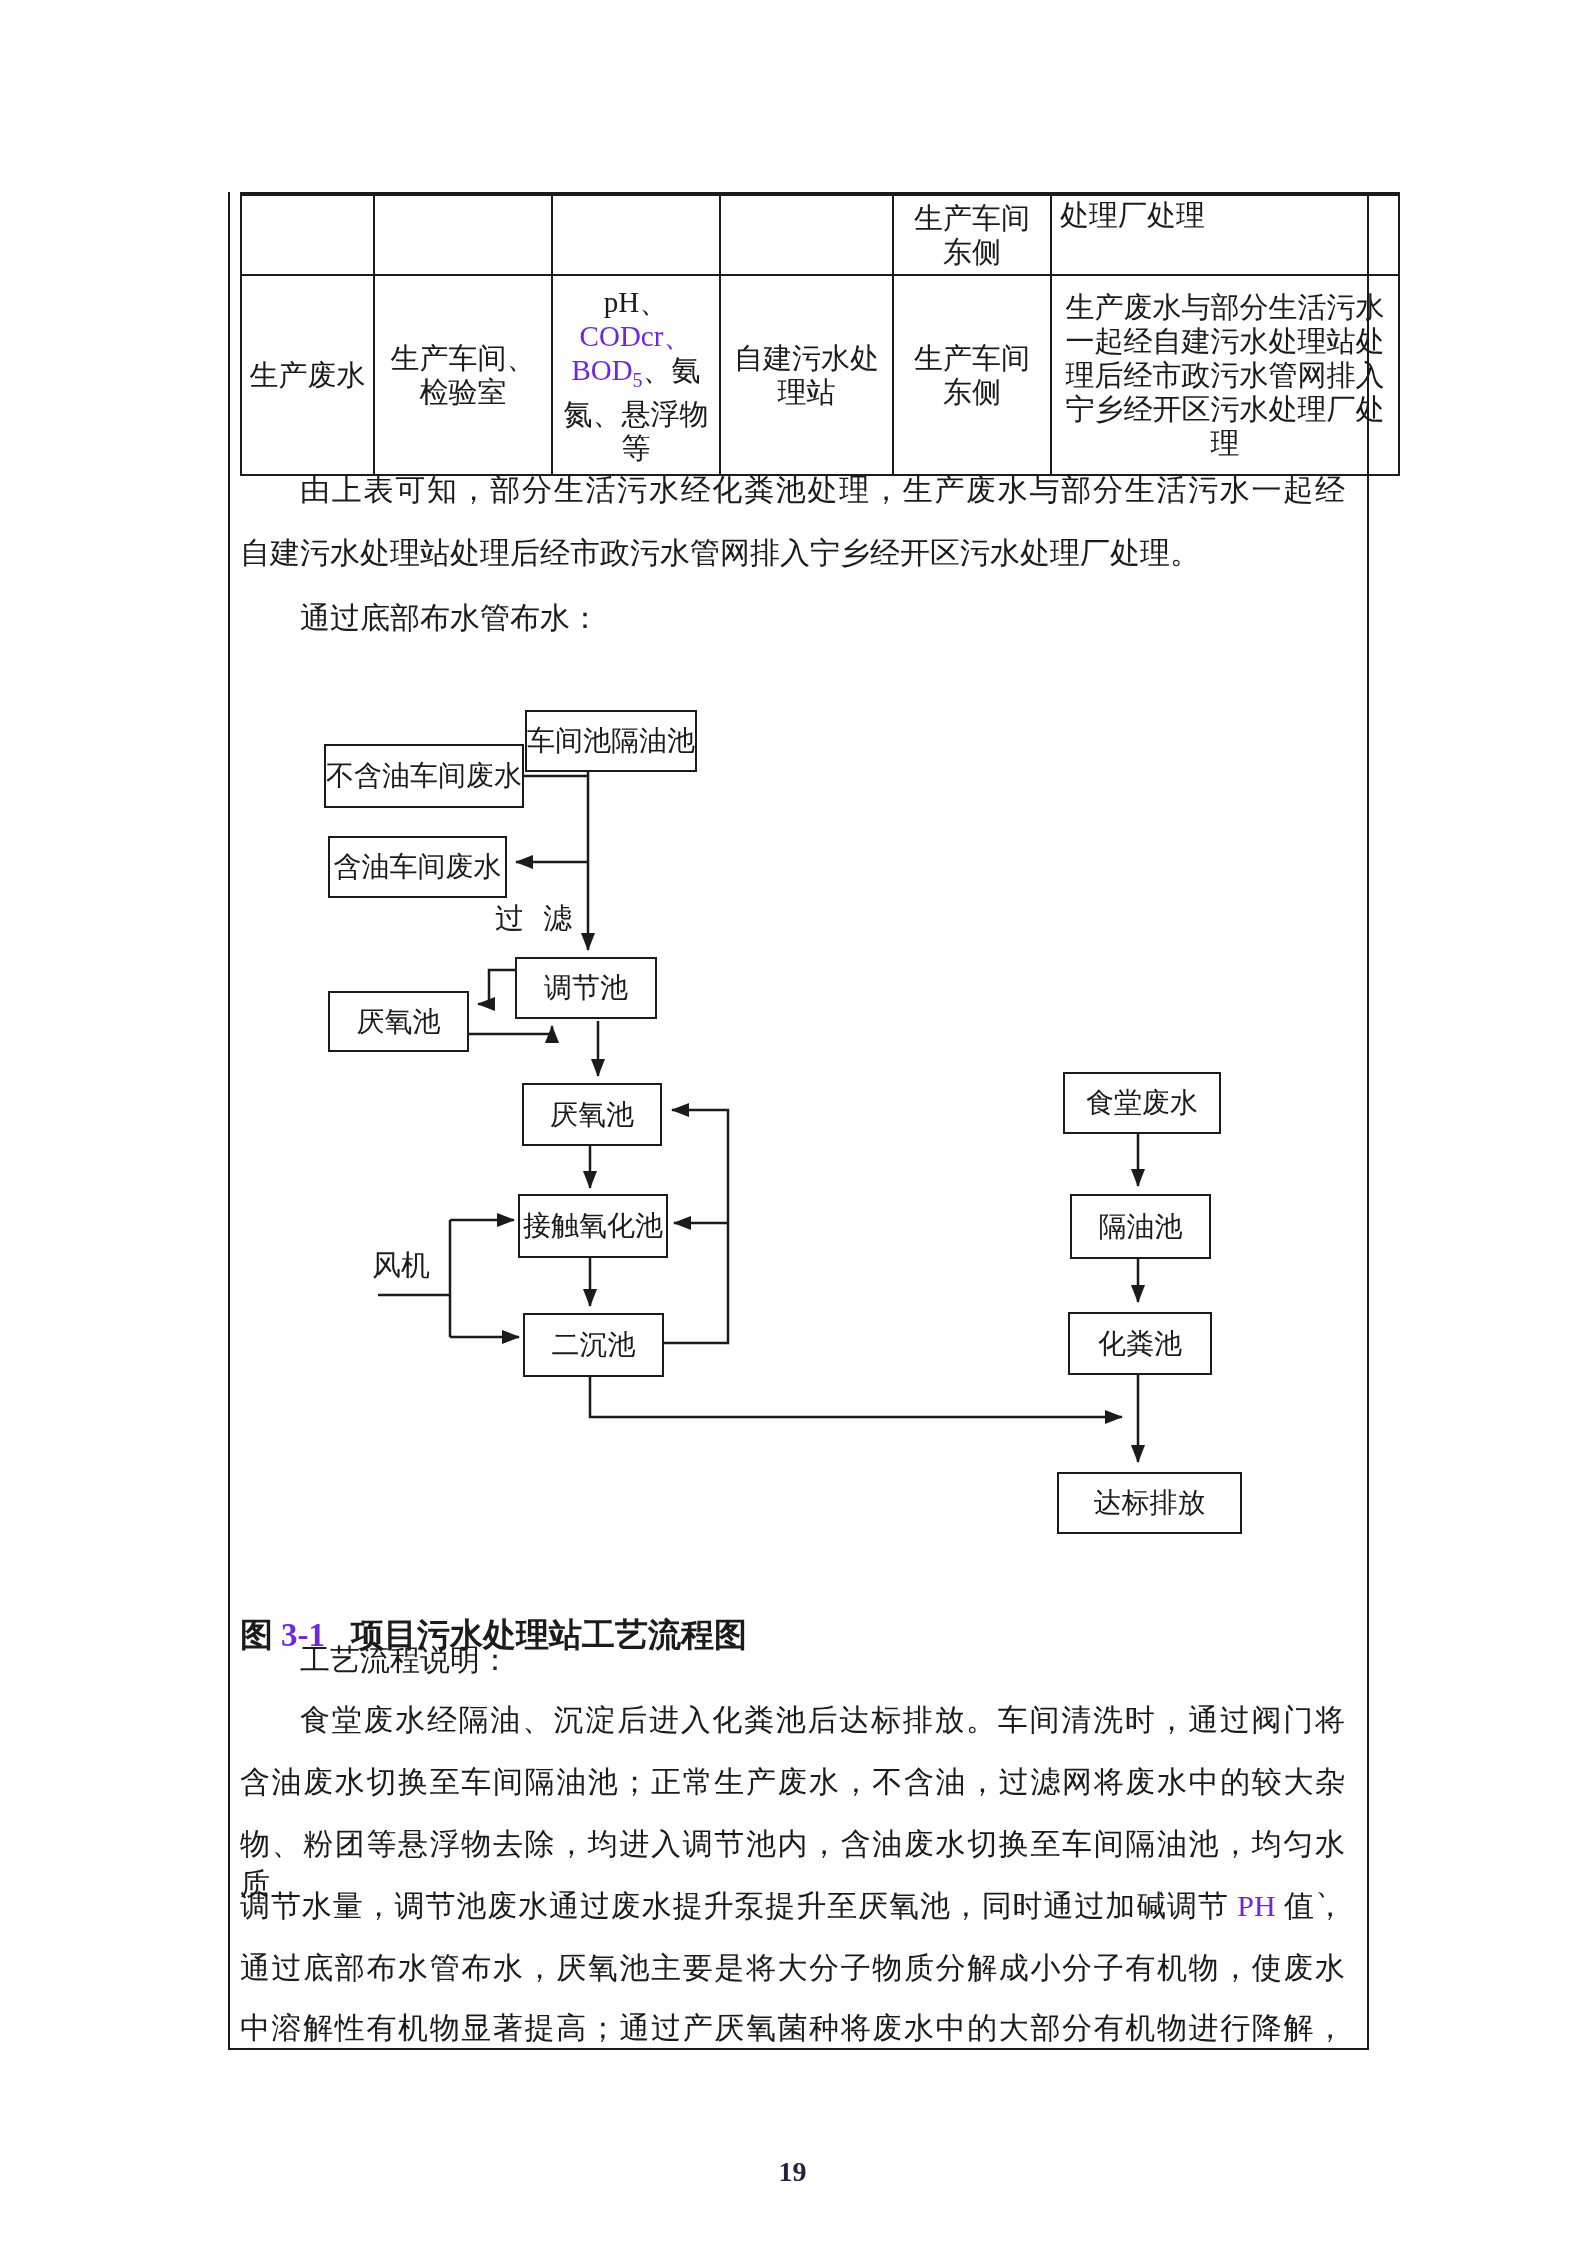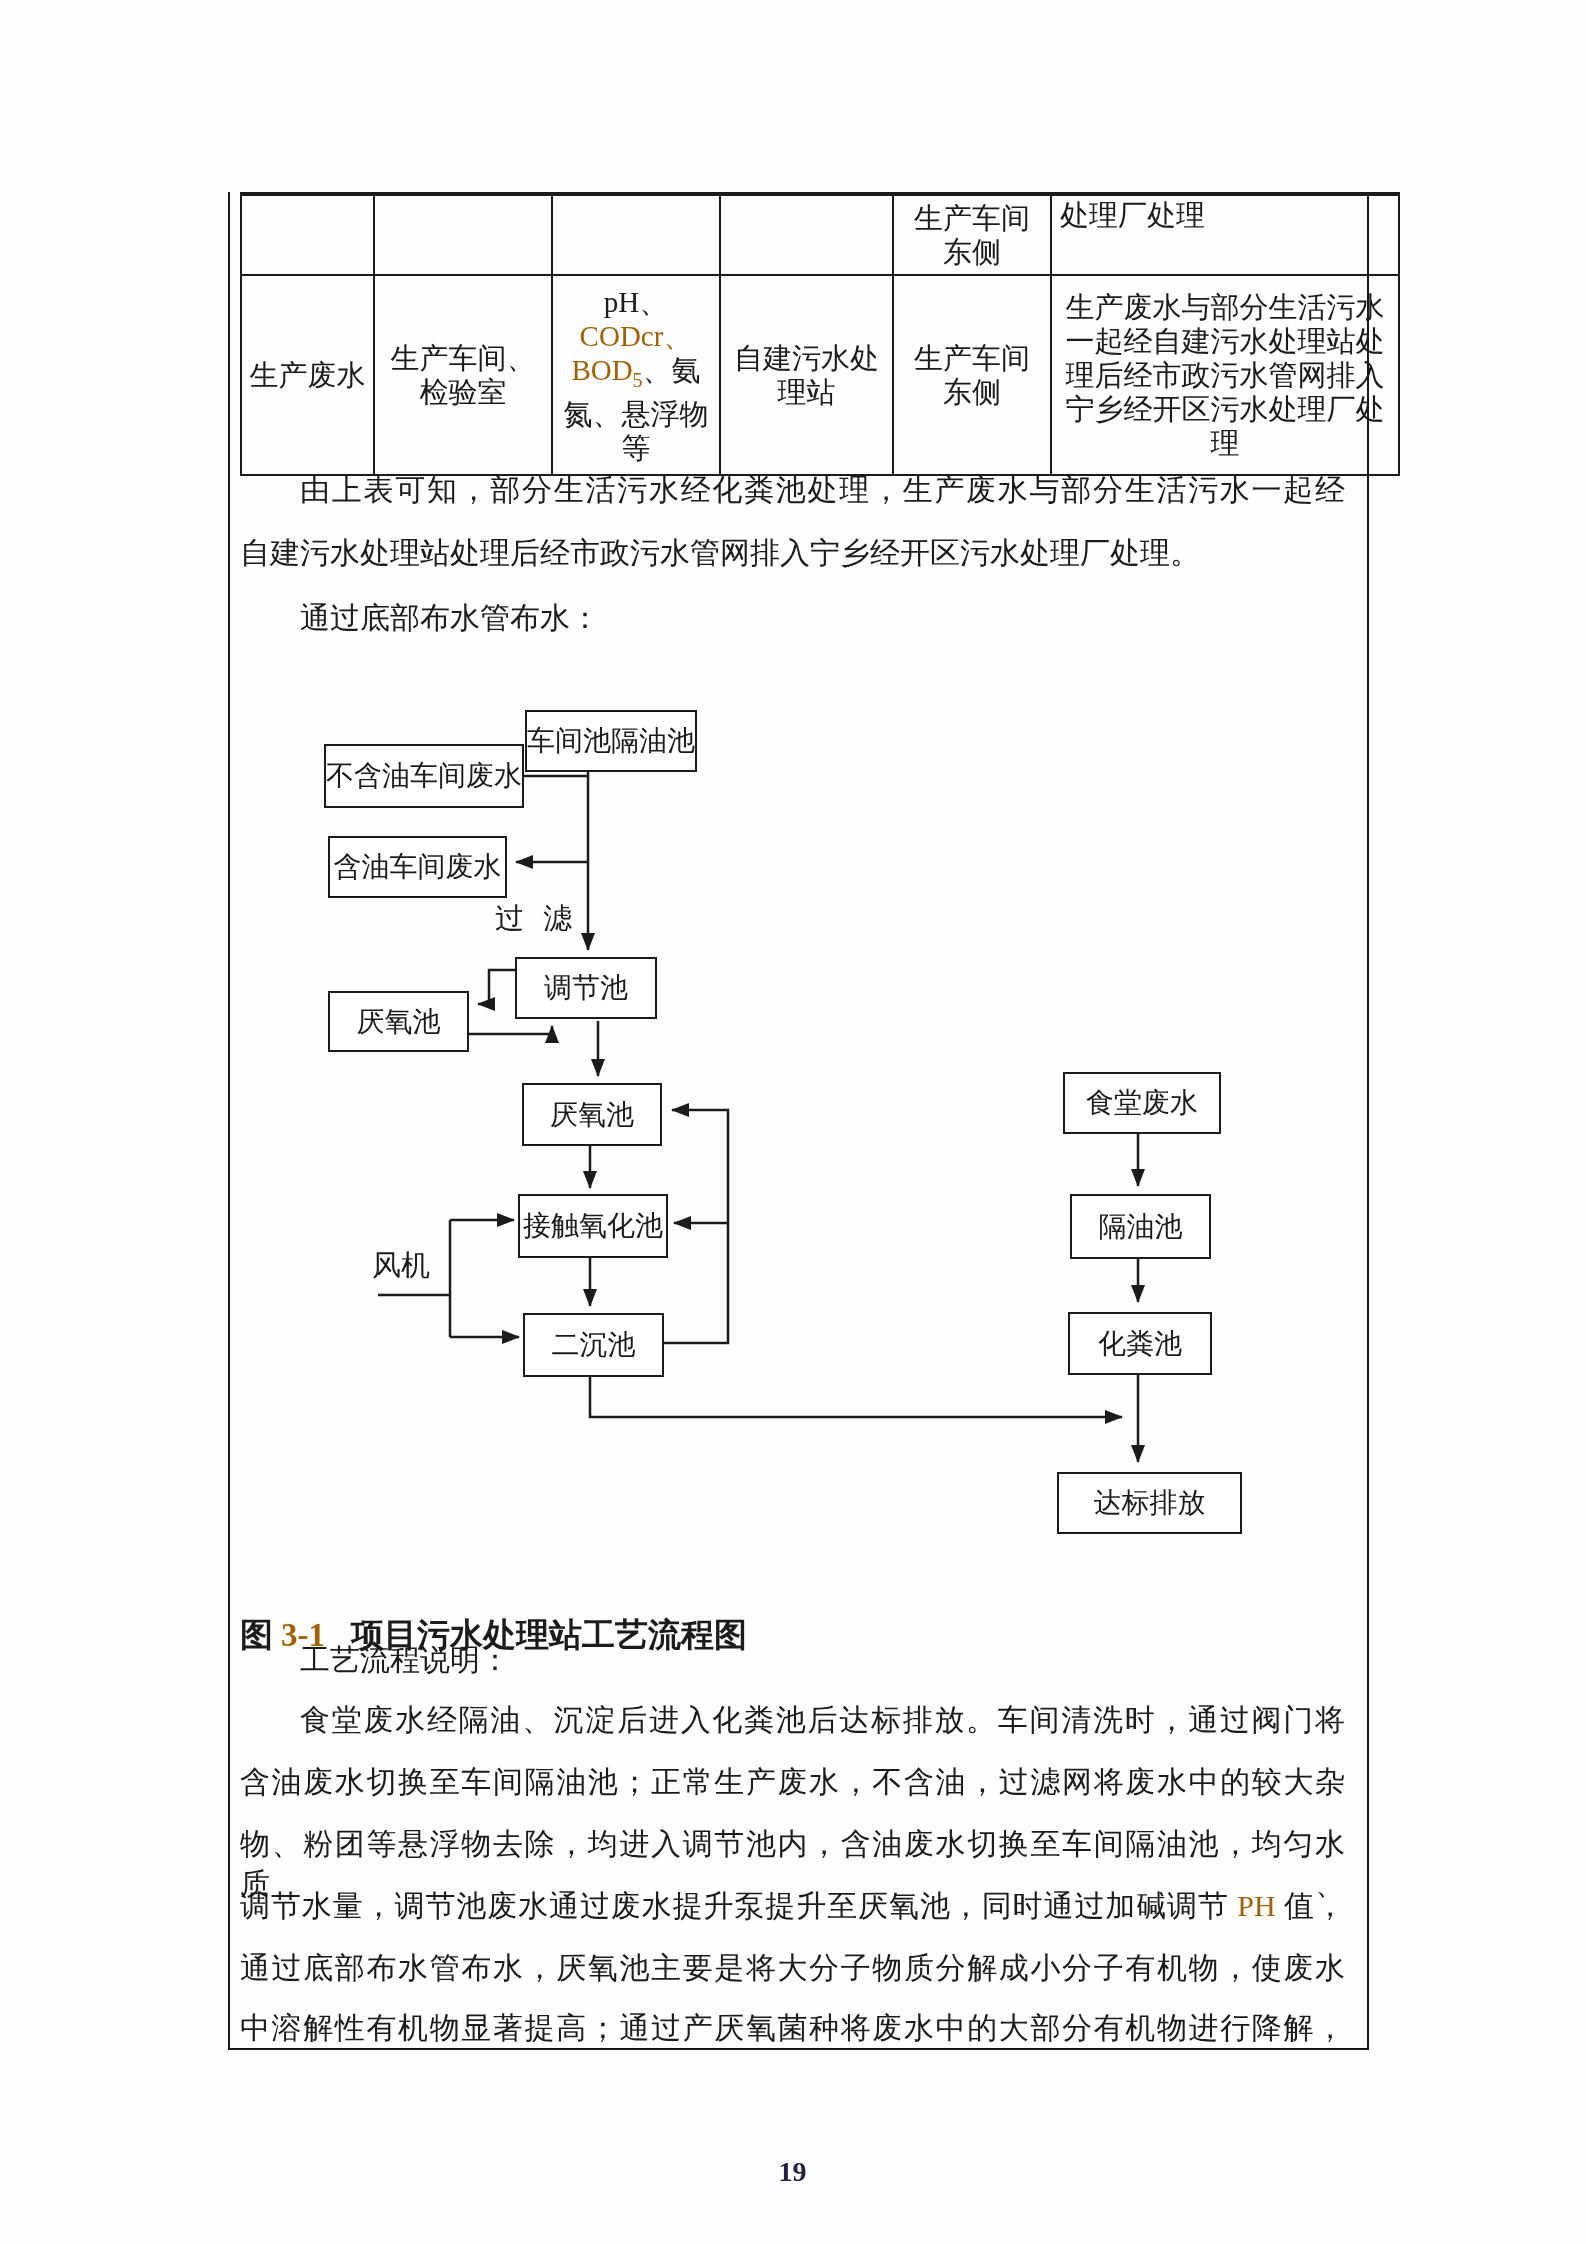"CODcr、" .blue { color: #a16207 -> #6d28d9 }
